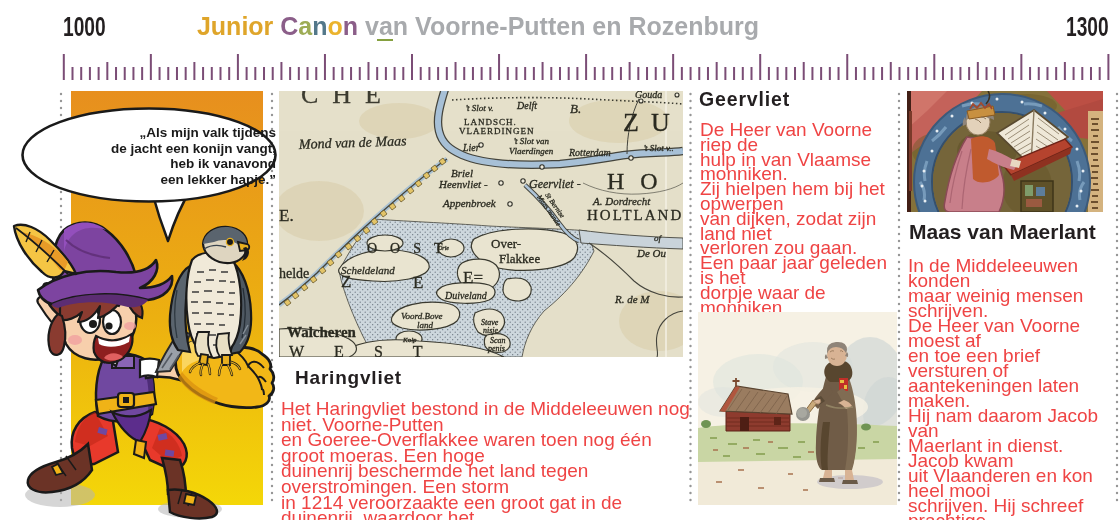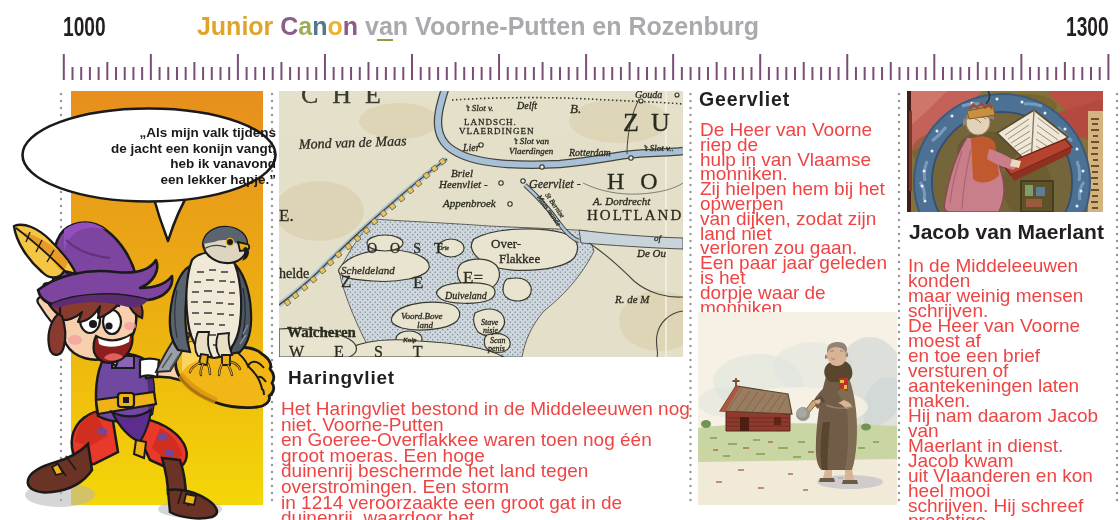"Jacob van Maerlant" div.abs { text: Jacob -> Maas }
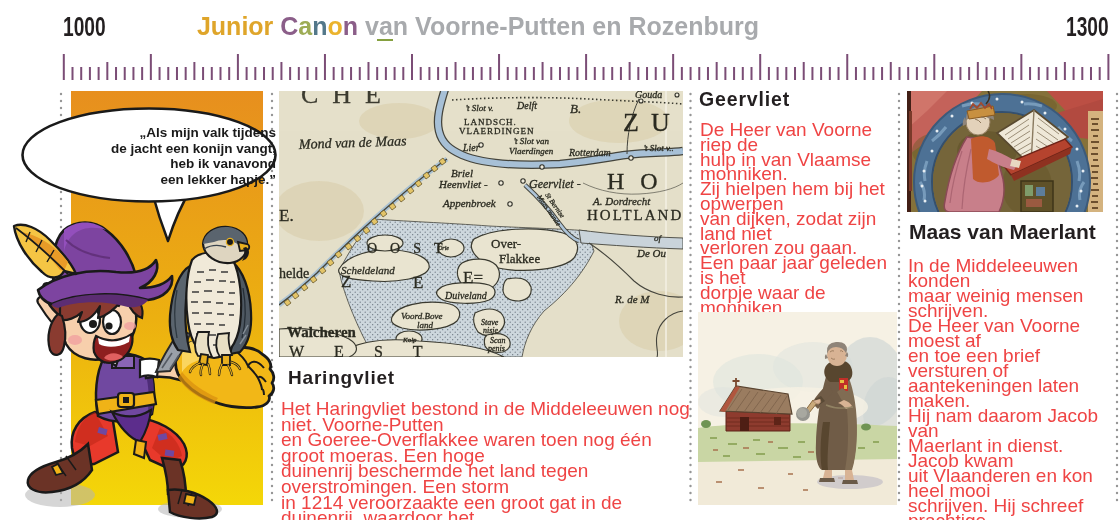"Haringvliet" div.abs { left: 288px -> 295px }
